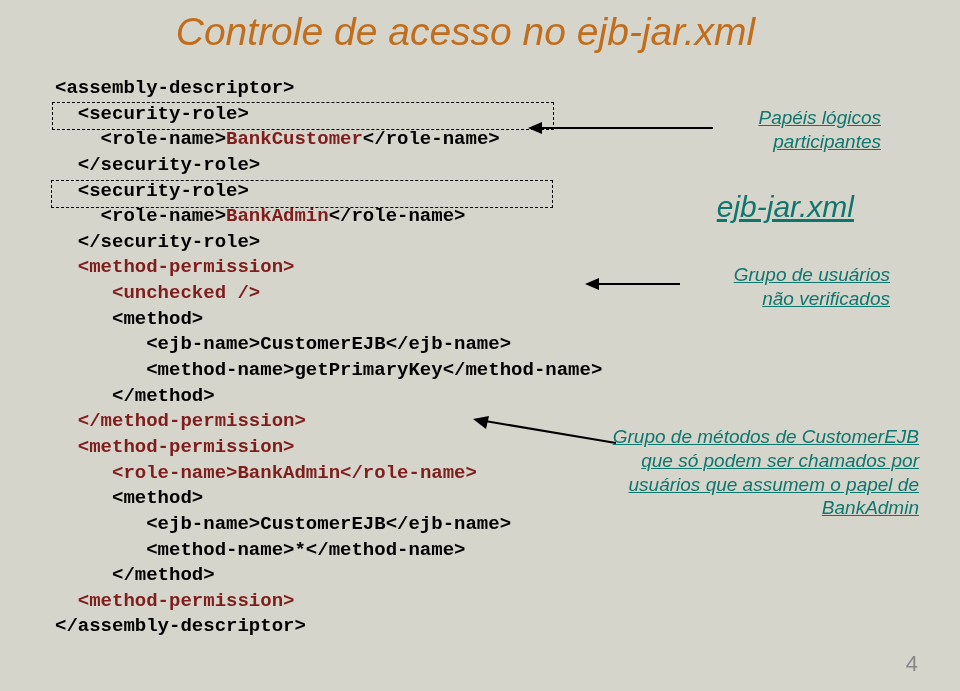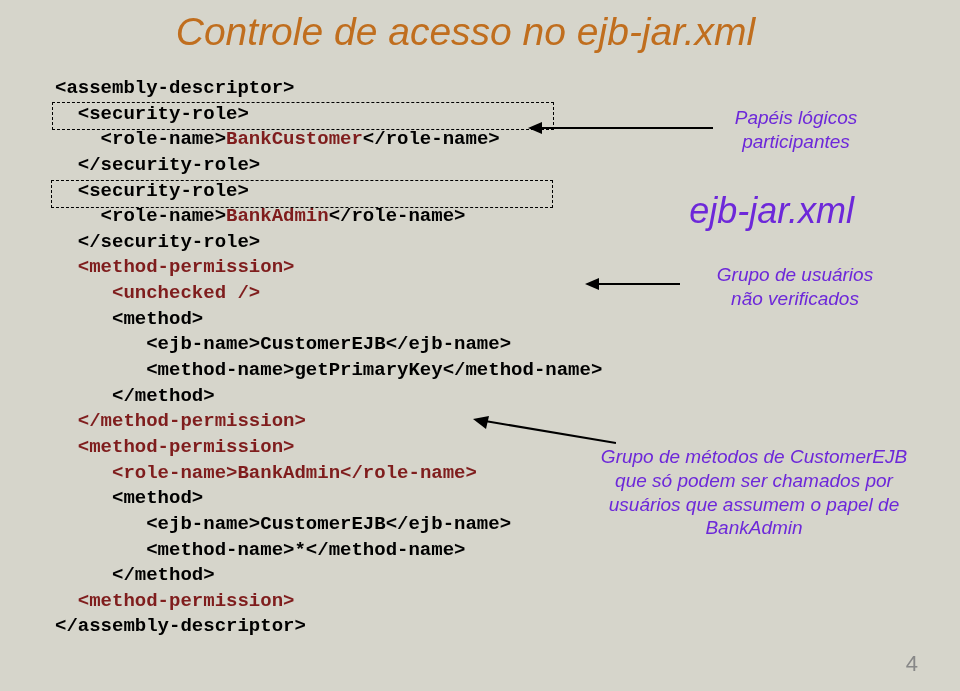"Papéis lógicos participantes" .annotation { color: #6d28d9 -> #0f766e; text-align: center -> right; text-decoration: none -> underline }
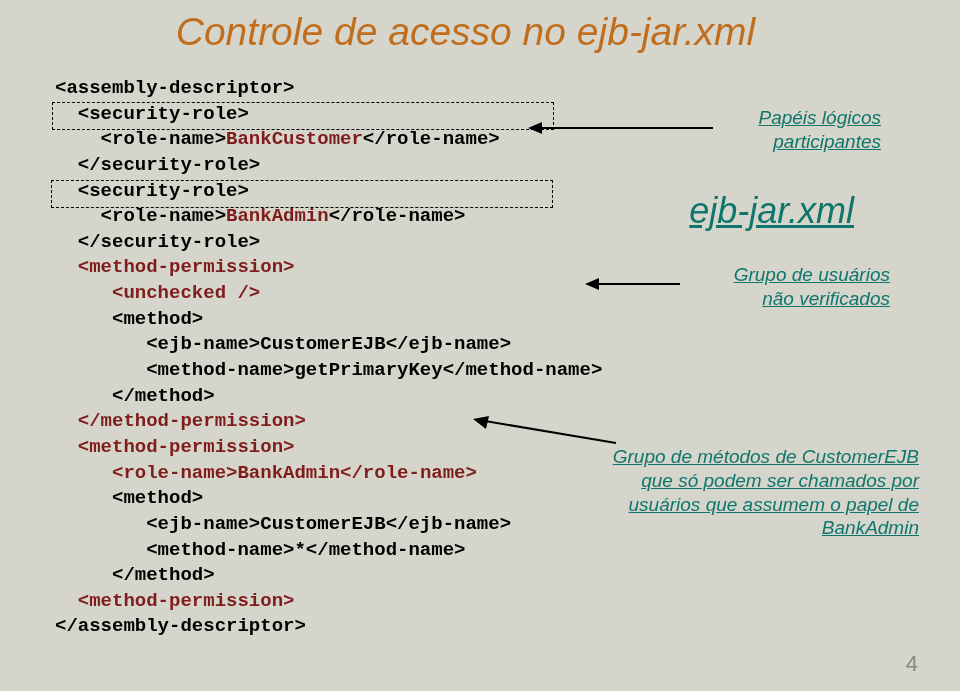"ejb-jar.xml" .ann2 { font-size: 36px -> 30px }
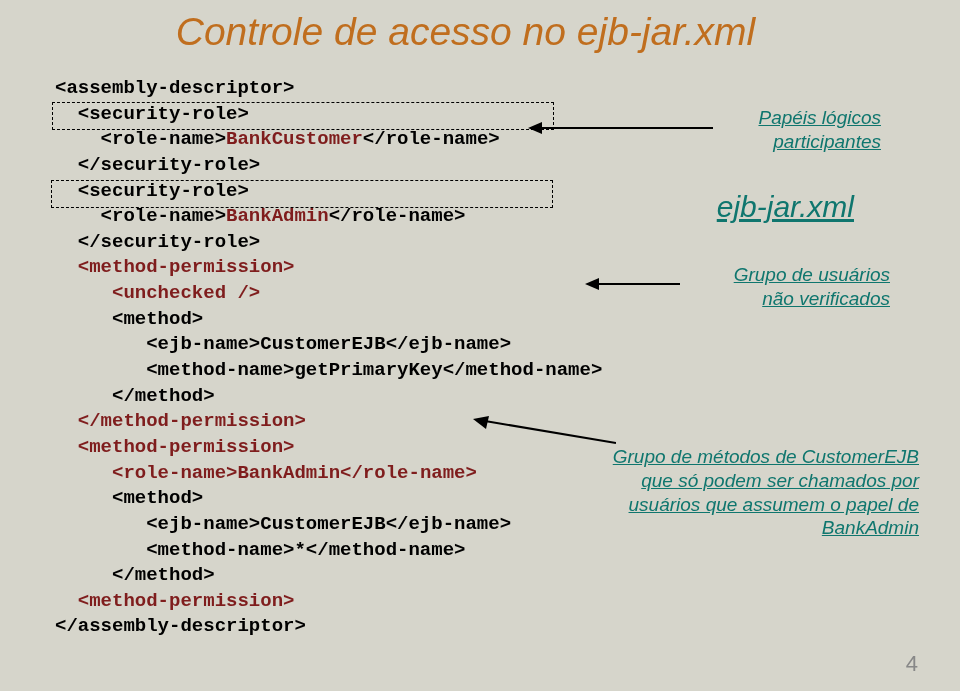"Grupo de métodos de CustomerEJB" .ann4 { margin-top: 20px -> none }
